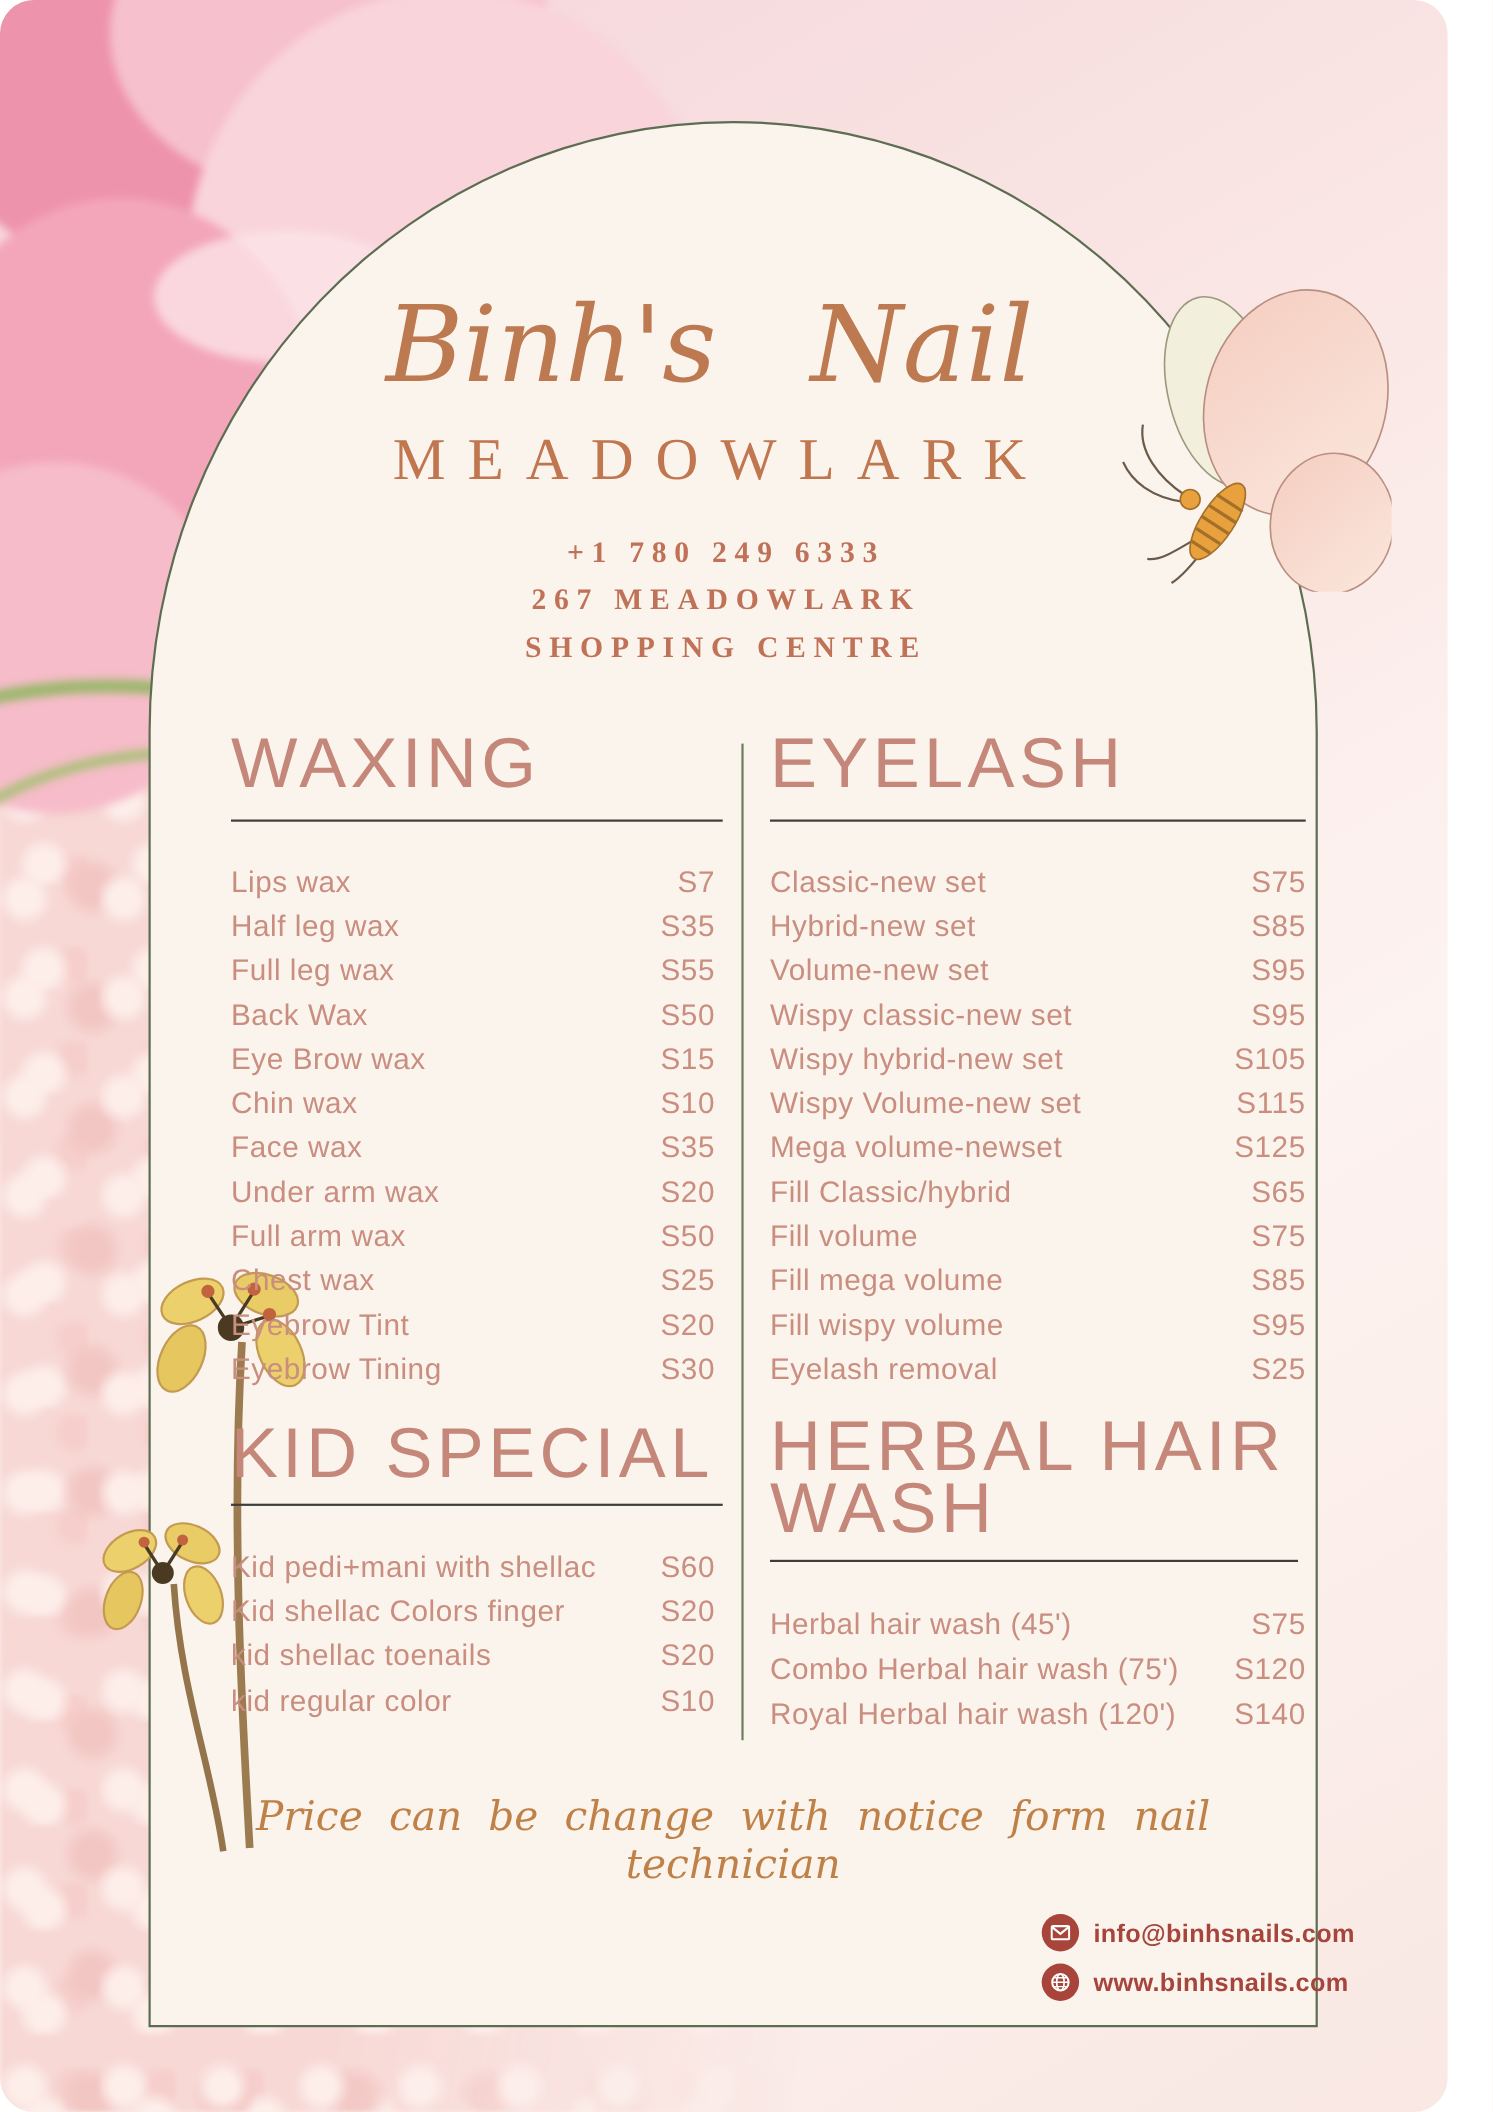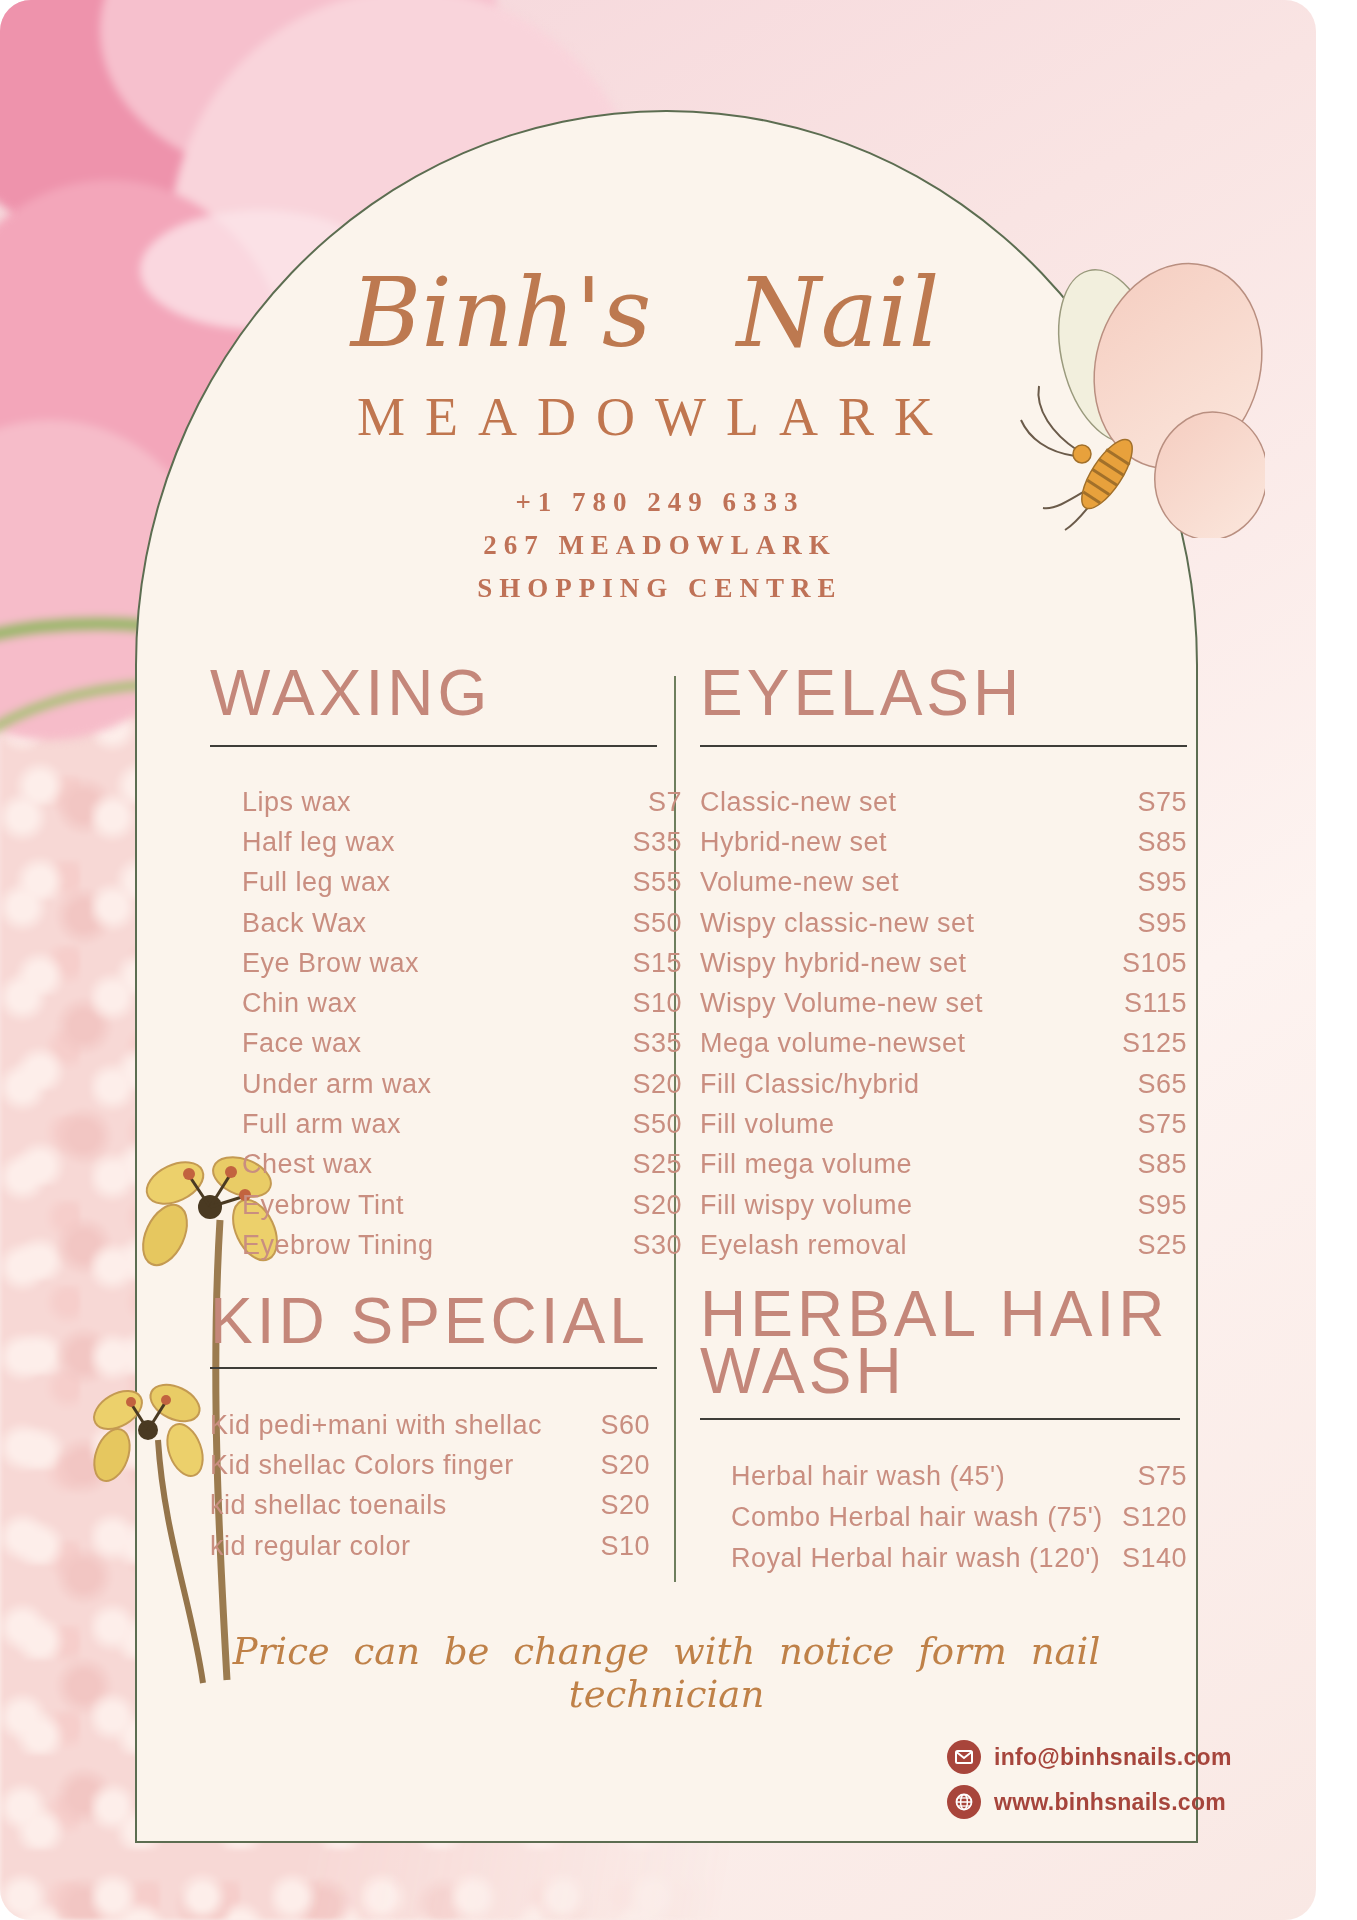"Lips wax" div.menu-list { margin-left: 32px -> none }
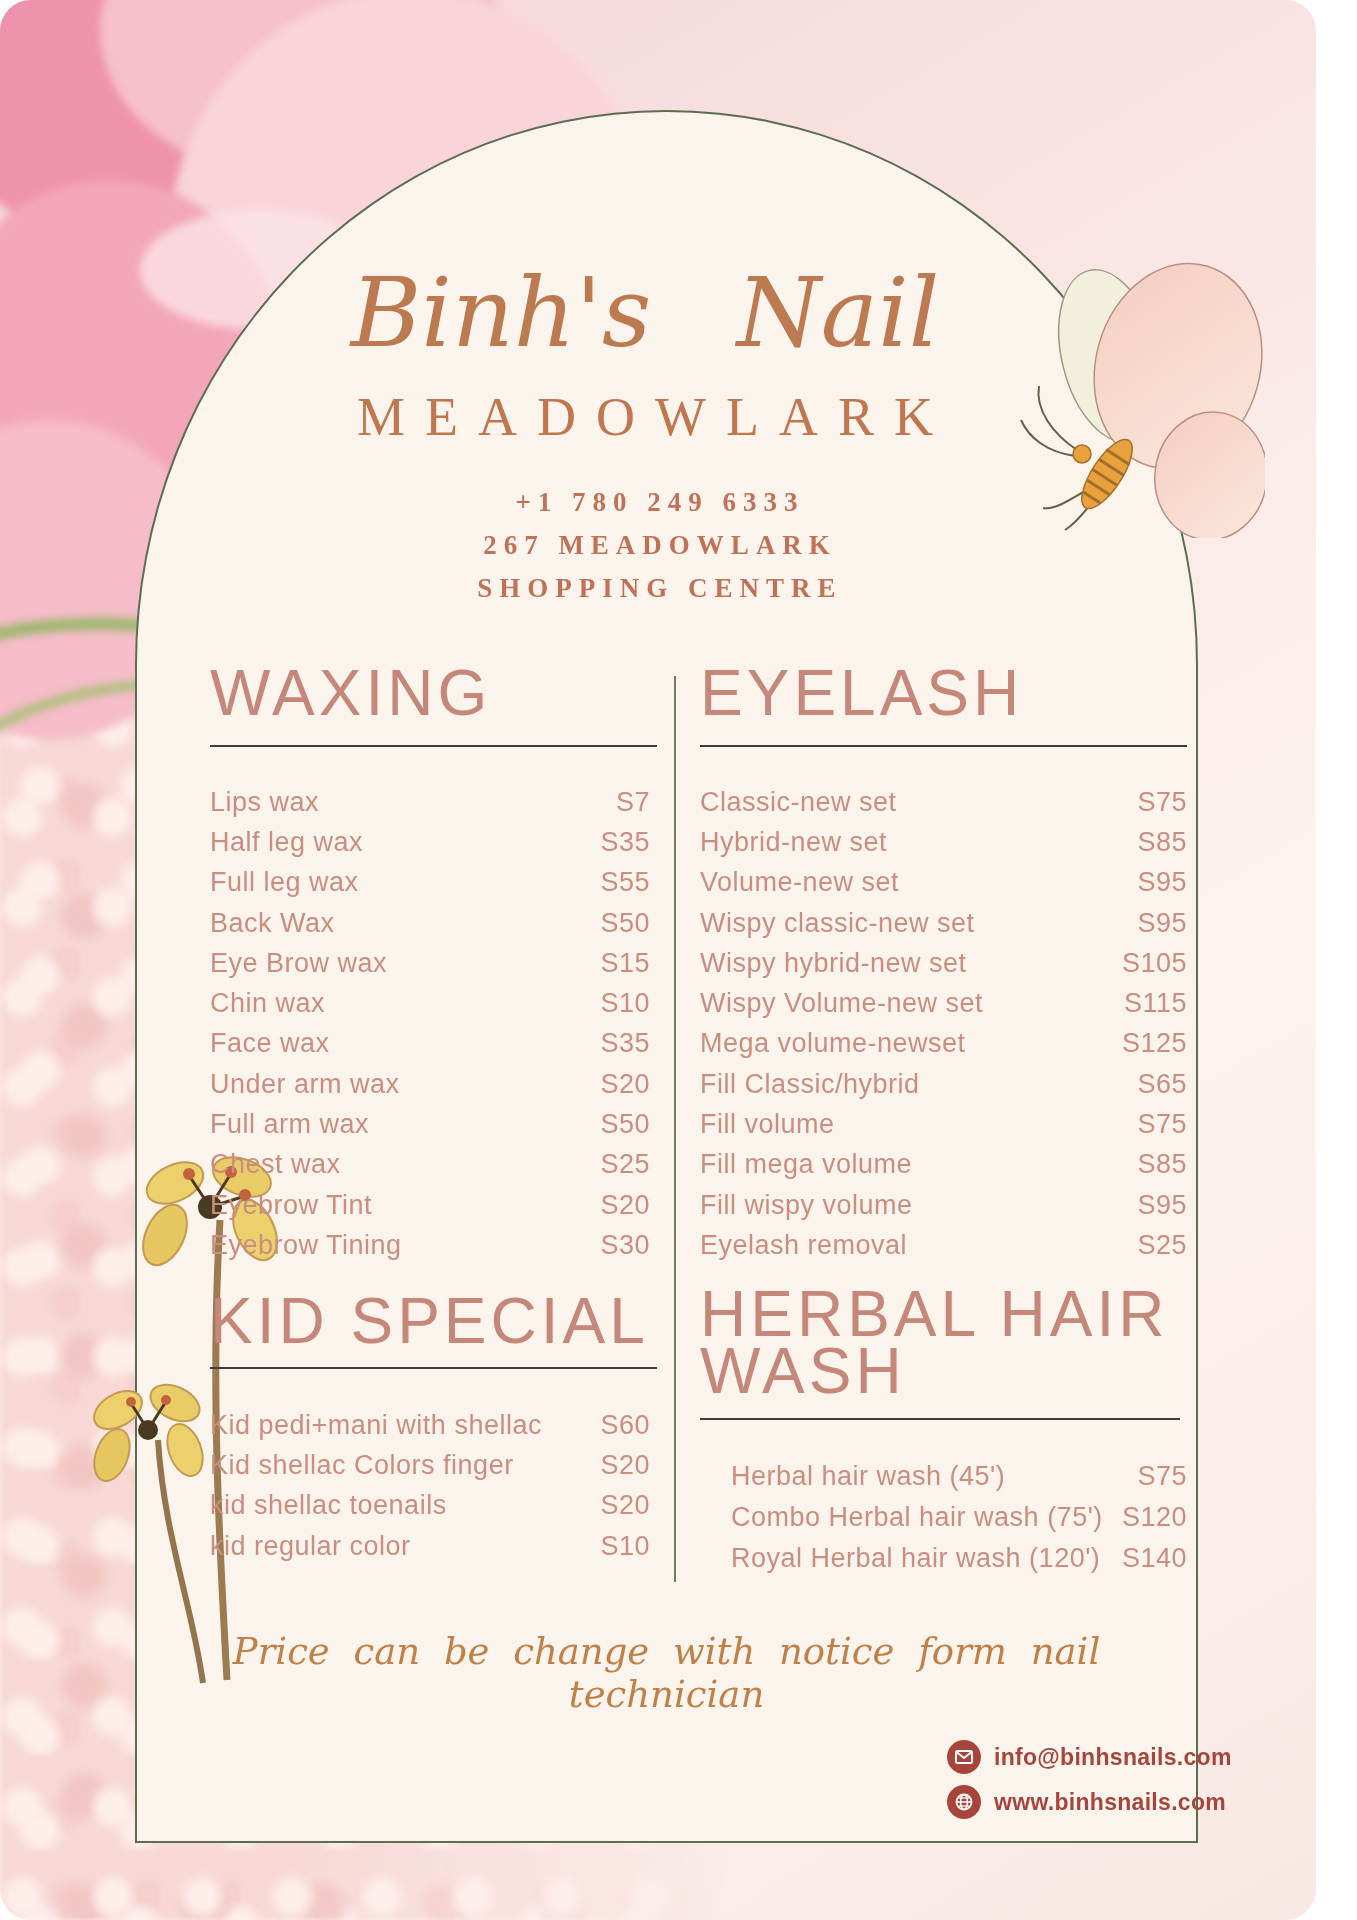"Herbal hair wash (45')" .h41 .row { margin-left: 31px -> none }
